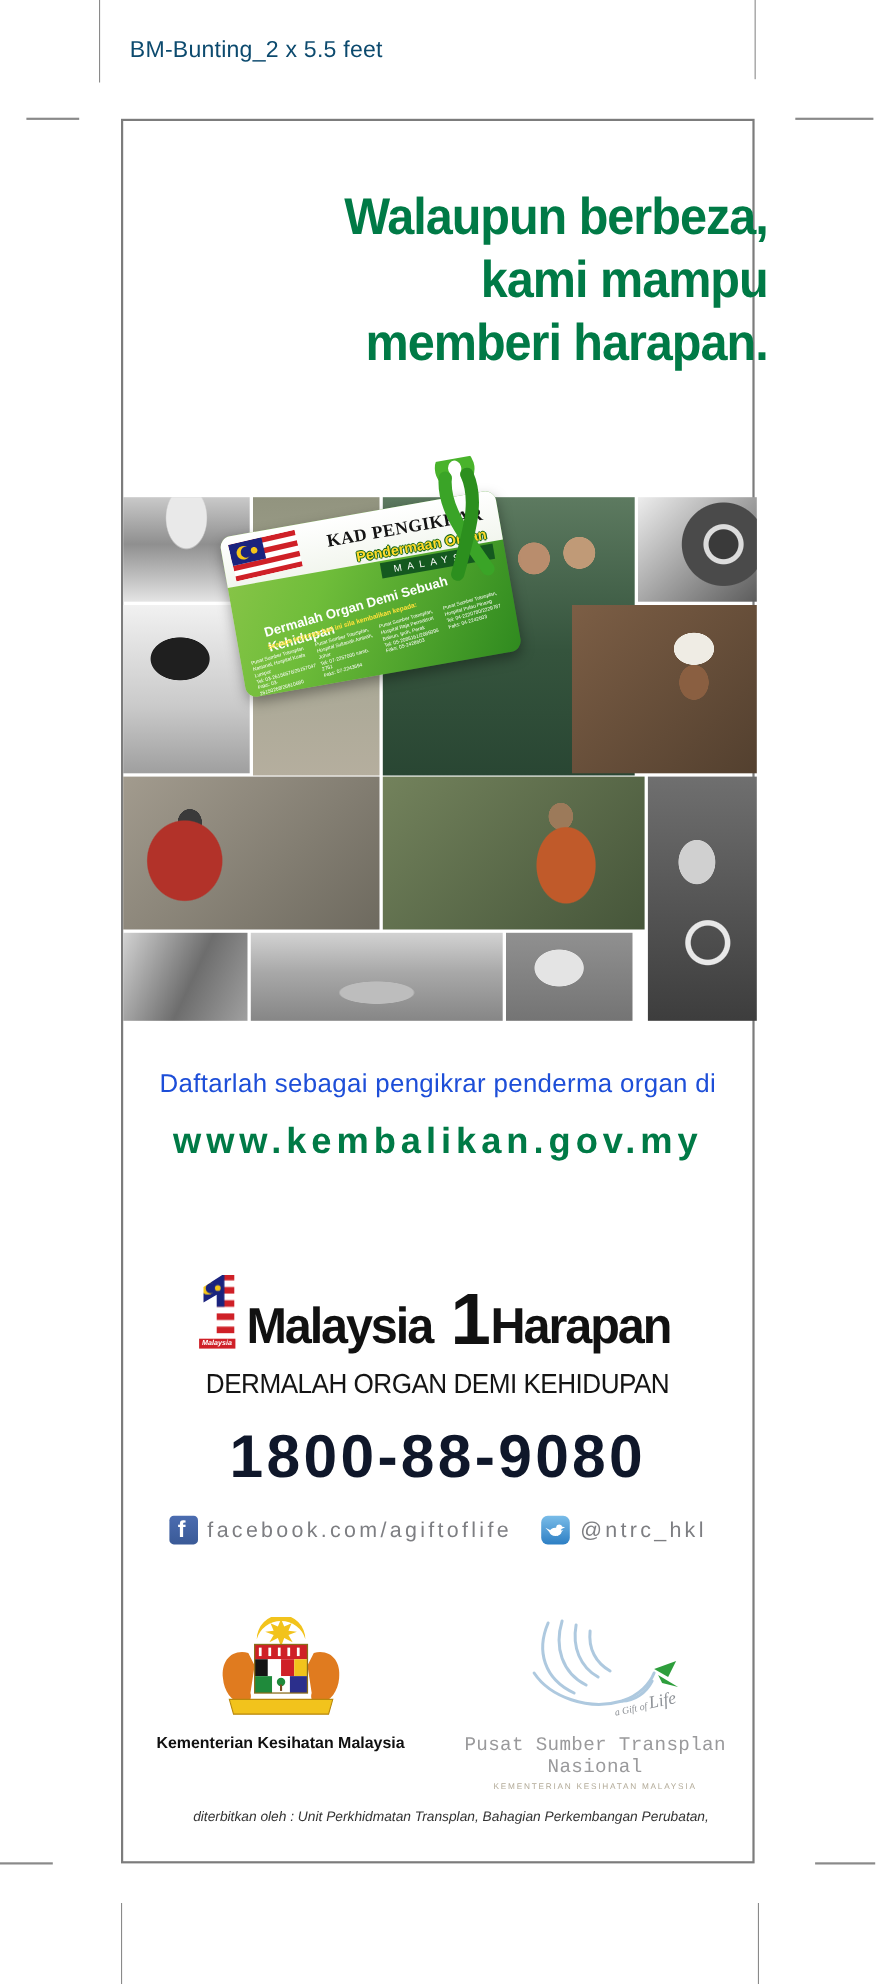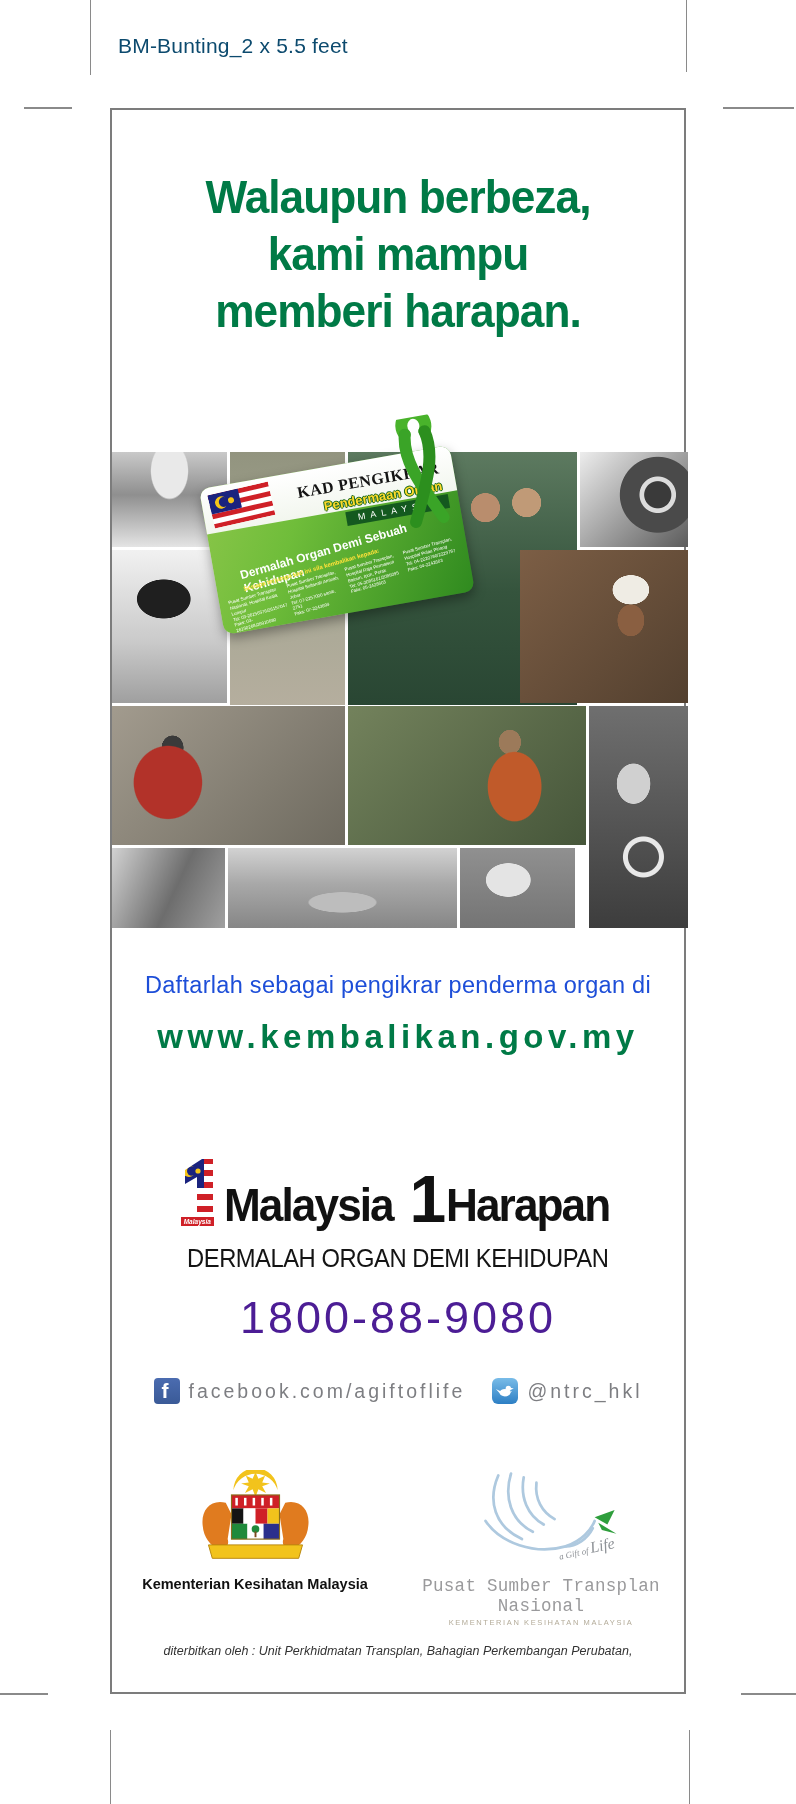"Walaupun berbeza," .headline { padding-left: none -> 31px; text-align: center -> right }
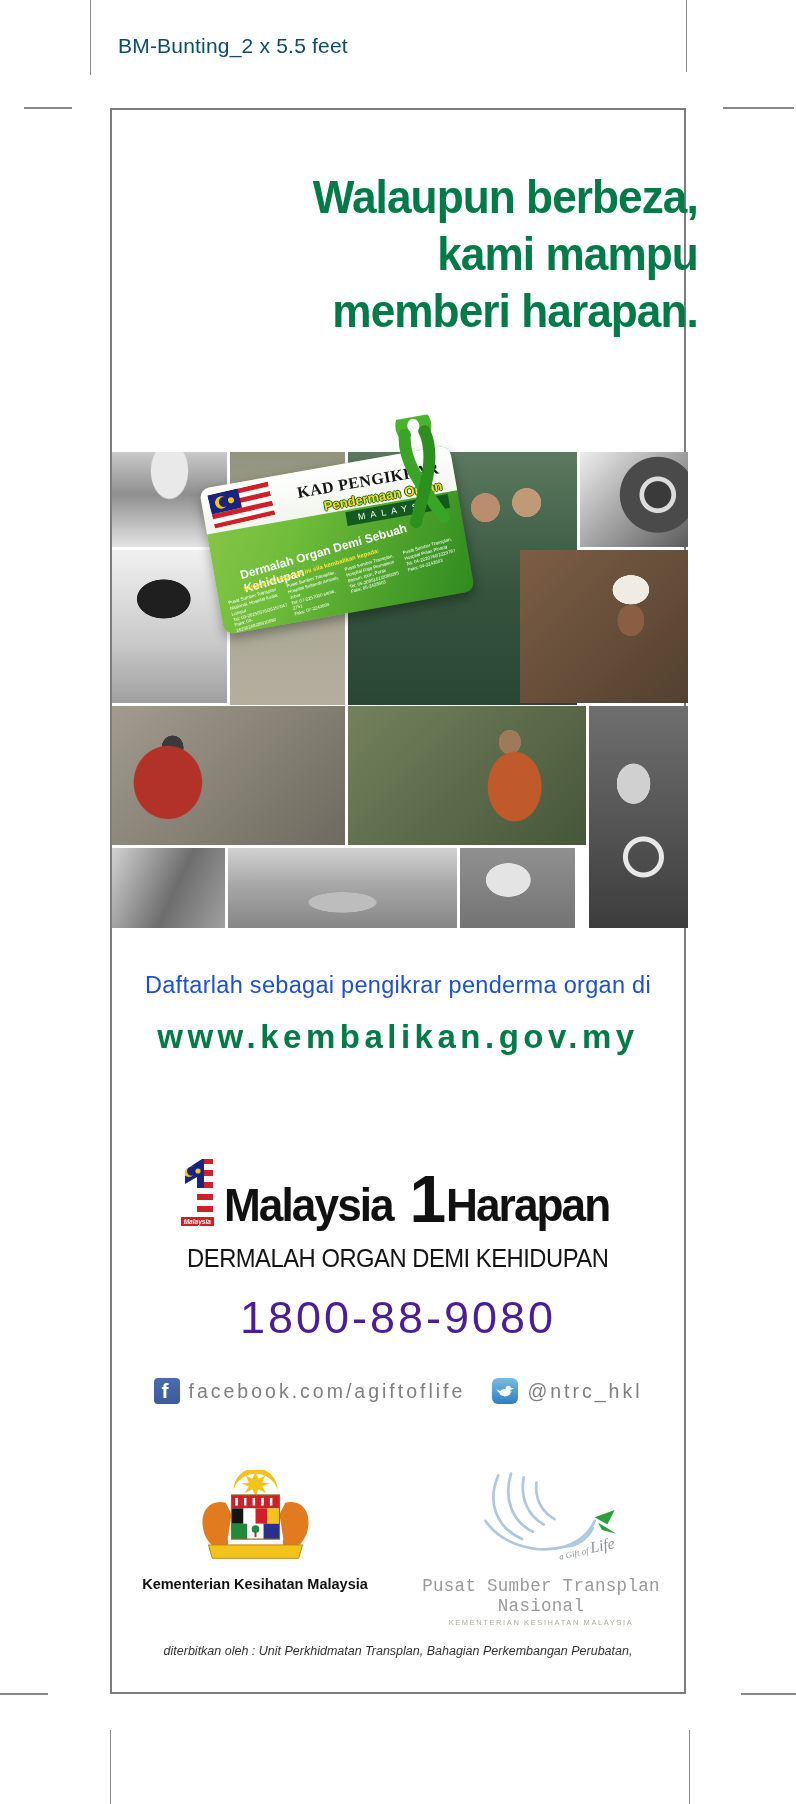"1800-88-9080" .phone { color: #4c1d95 -> #0f172a; font-size: 45px -> 55px; font-weight: normal -> bold }
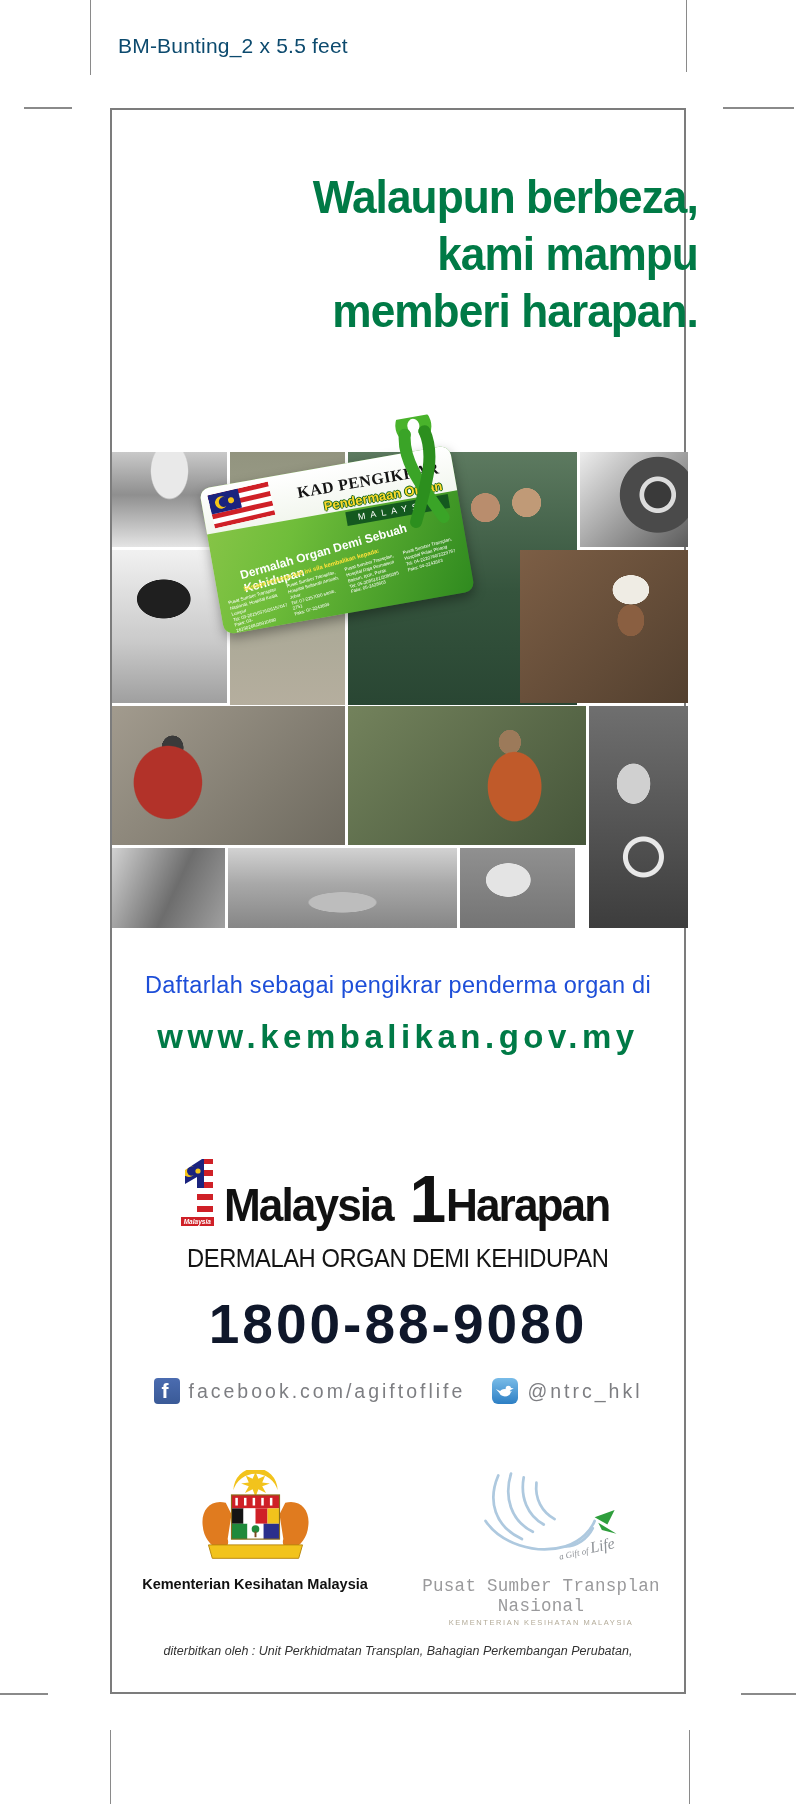"diterbitkan oleh : Unit Perkhidmatan" .footer { left: 0 -> 12px }
